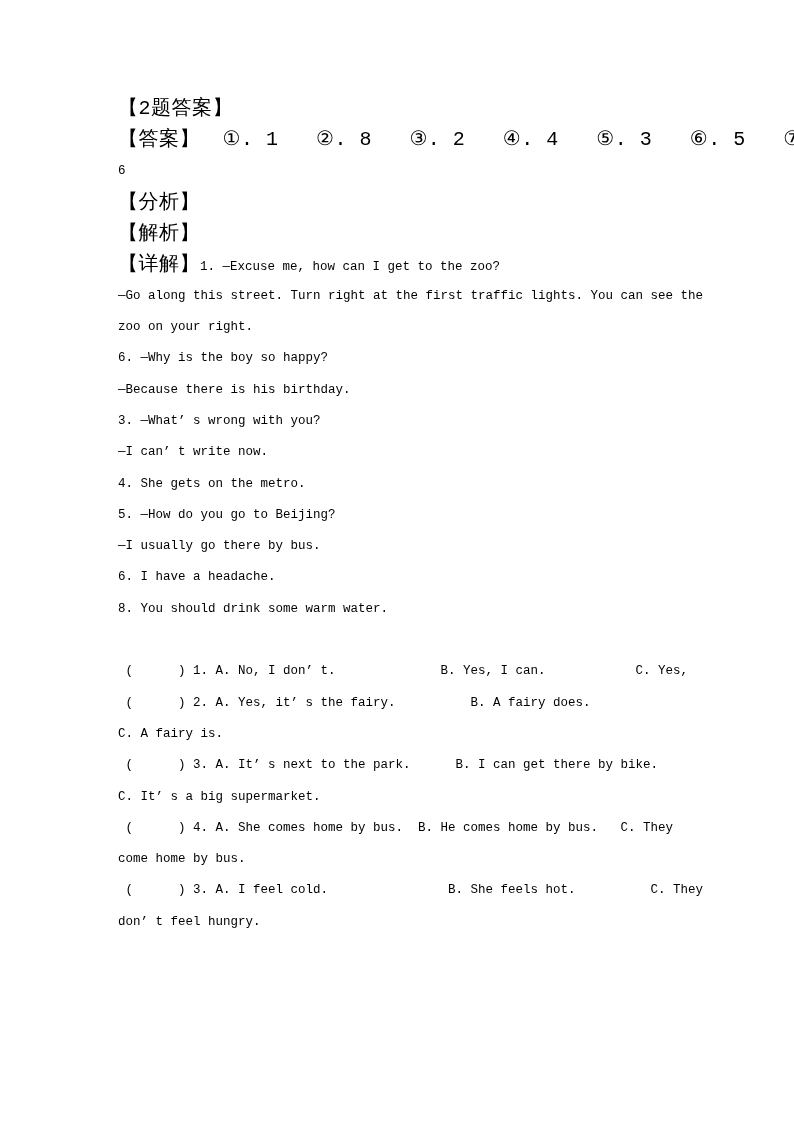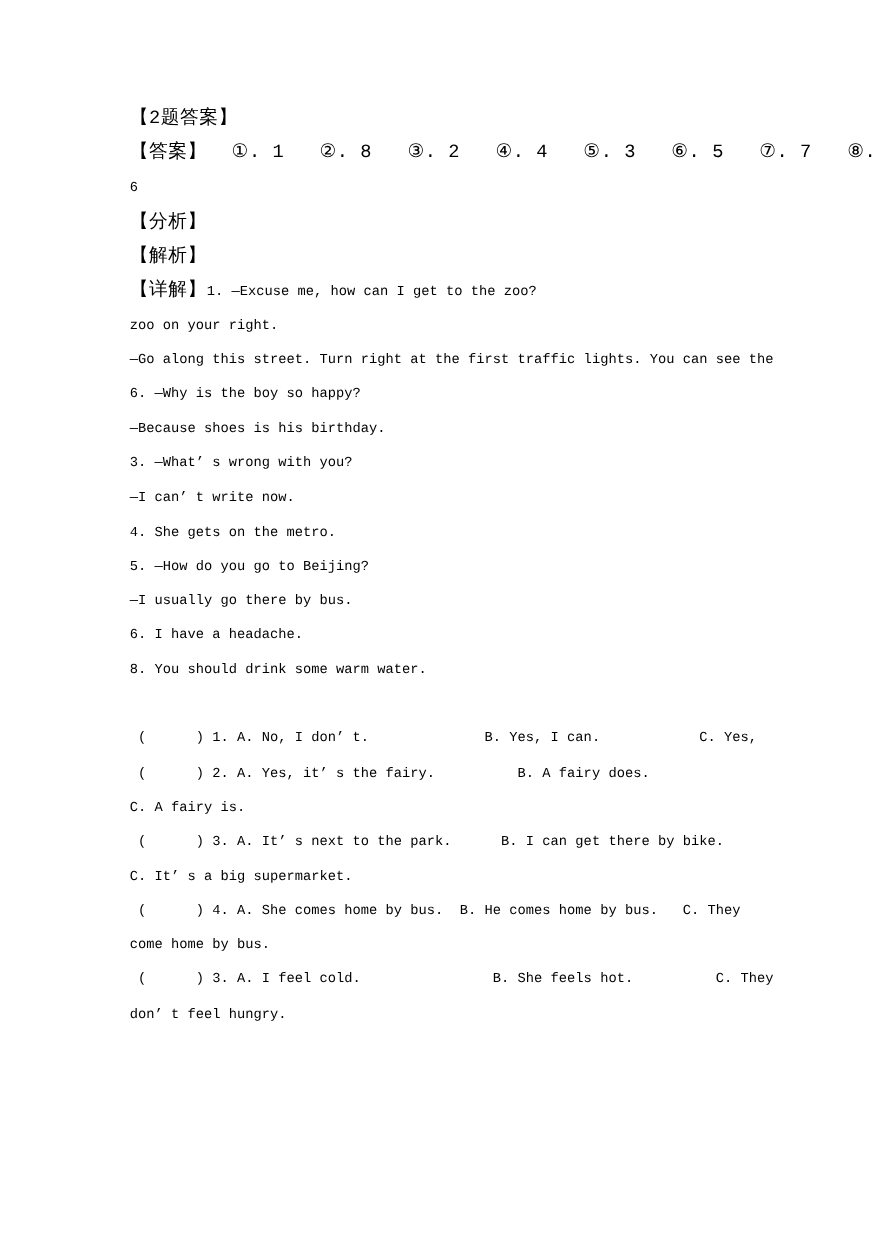"【2题答案】" .zh { font-size: 17px -> 20px }
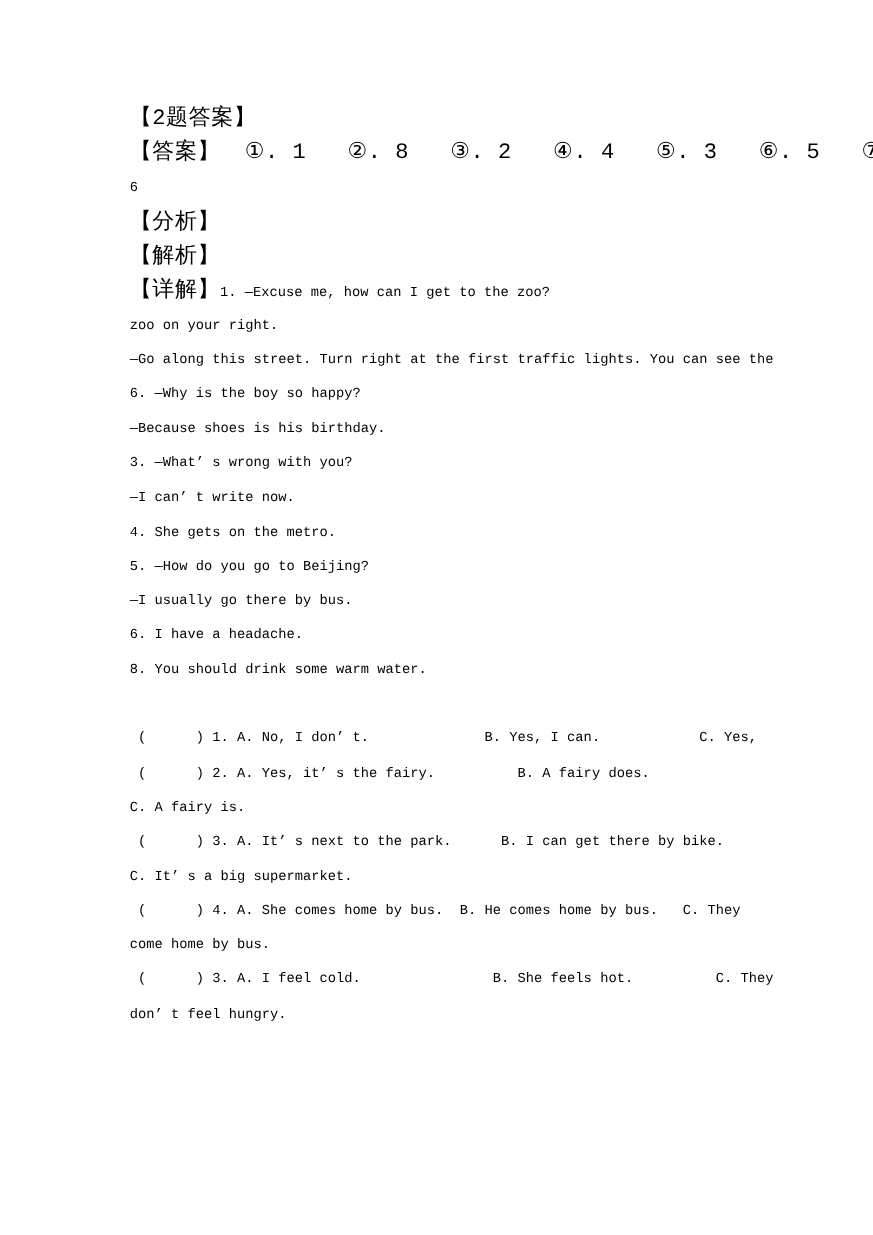"zoo on your right." div.line { order: before "—Go along this street. Turn" -> after "—Go along this street. Turn" }
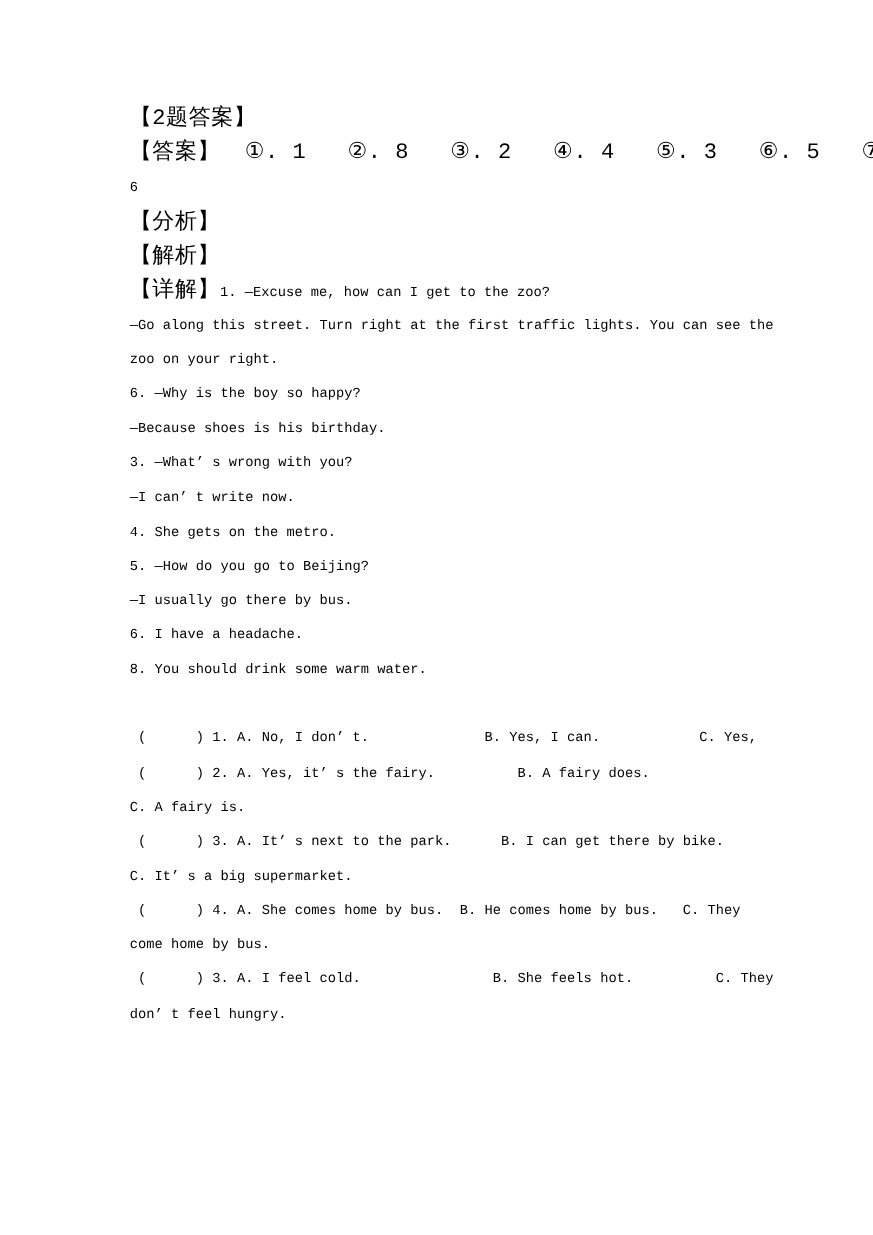"—Because shoes is his birthday." span.en { text: shoes -> there }
